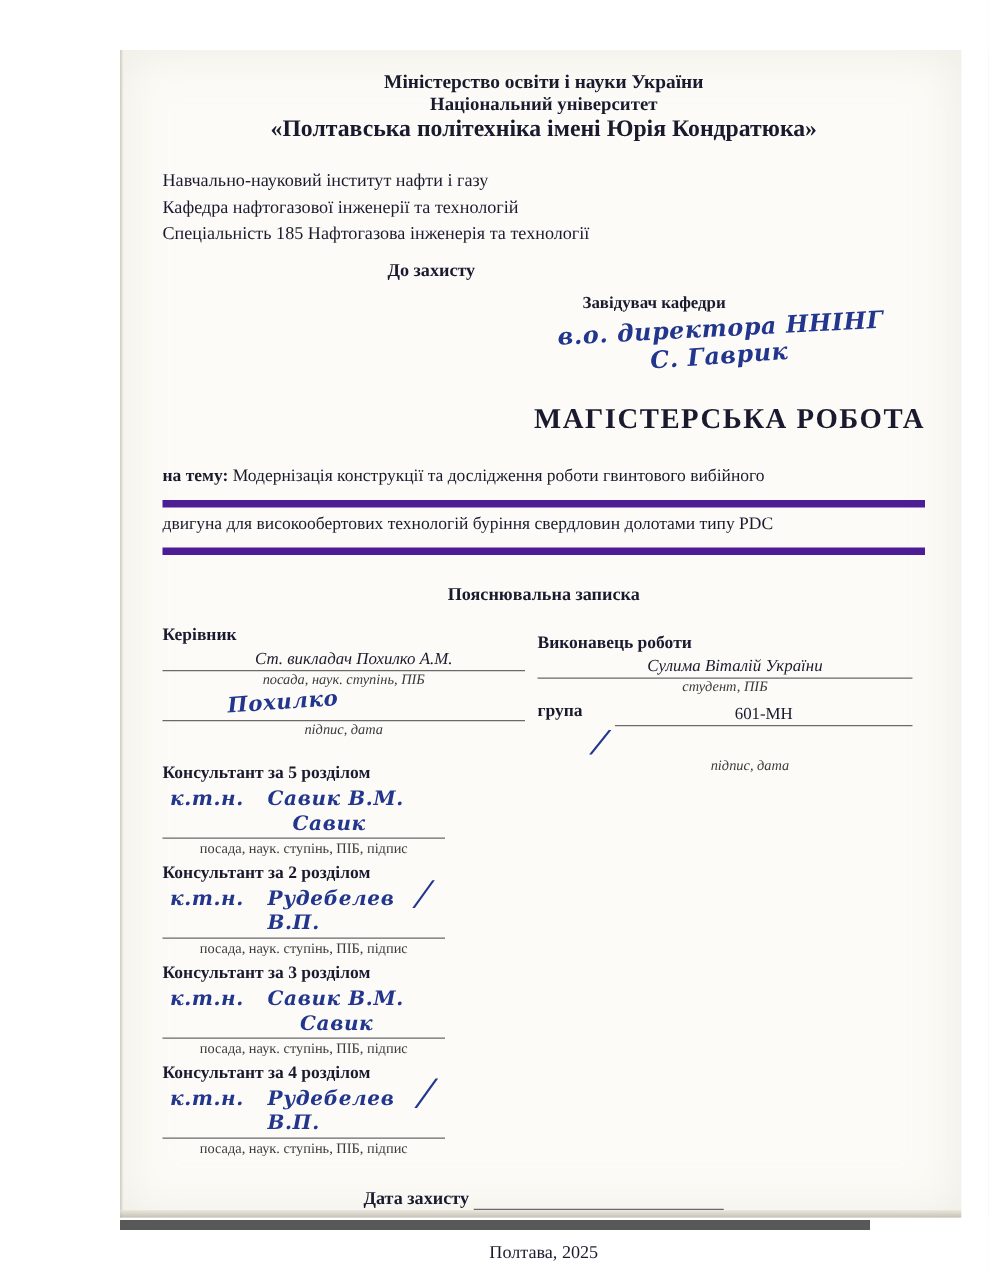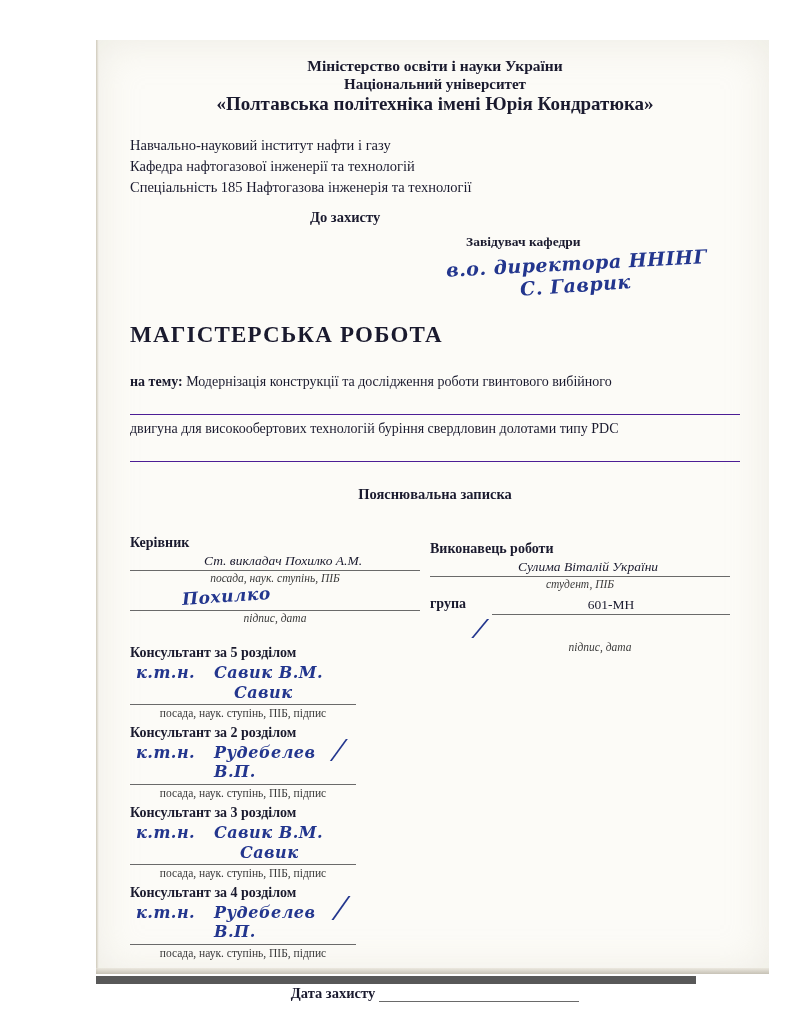"МАГІСТЕРСЬКА РОБОТА" .title-main { text-align: left -> right }
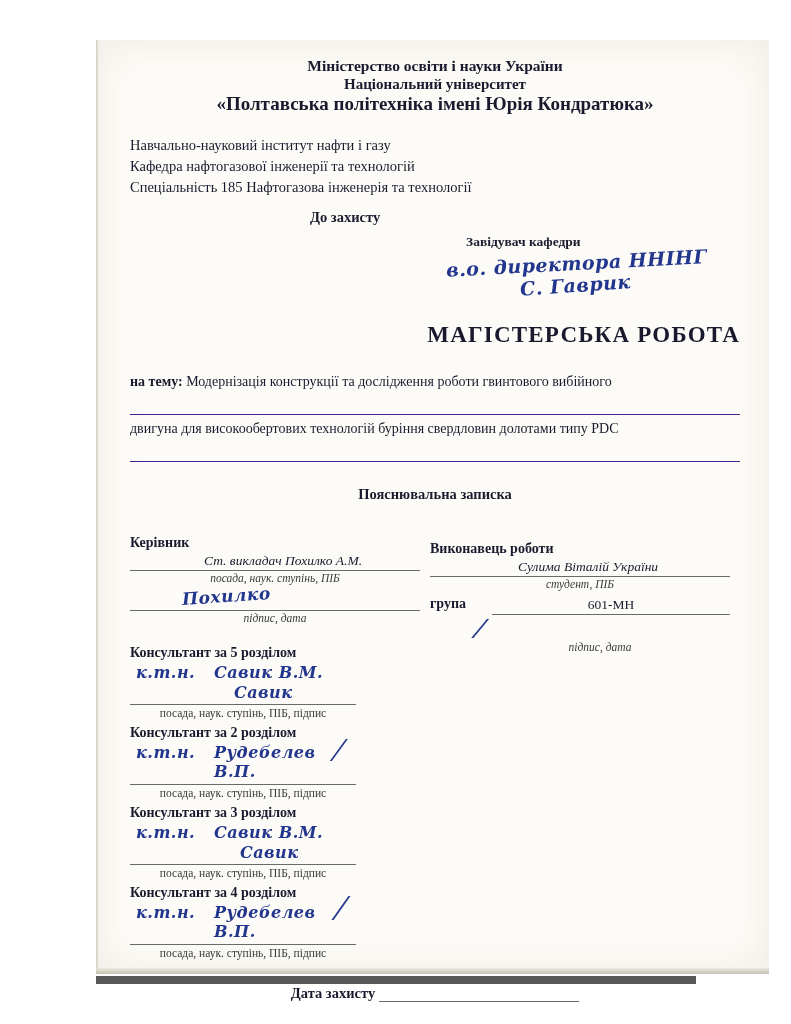"на тему: Модернізація конструкції та" .topic-row { border-bottom: 1px solid #4c1d95 -> 6px solid #4c1d95; padding-bottom: 18px -> 4px }
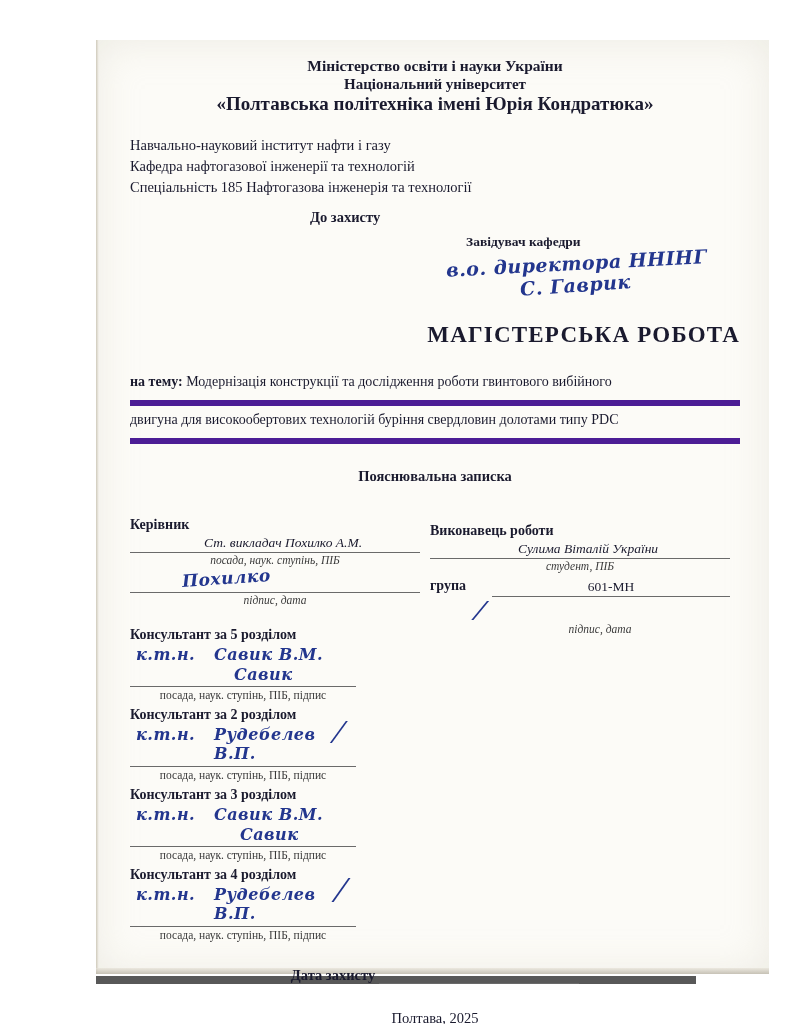"Керівник" .two-col { margin-top: 32px -> 16px }
